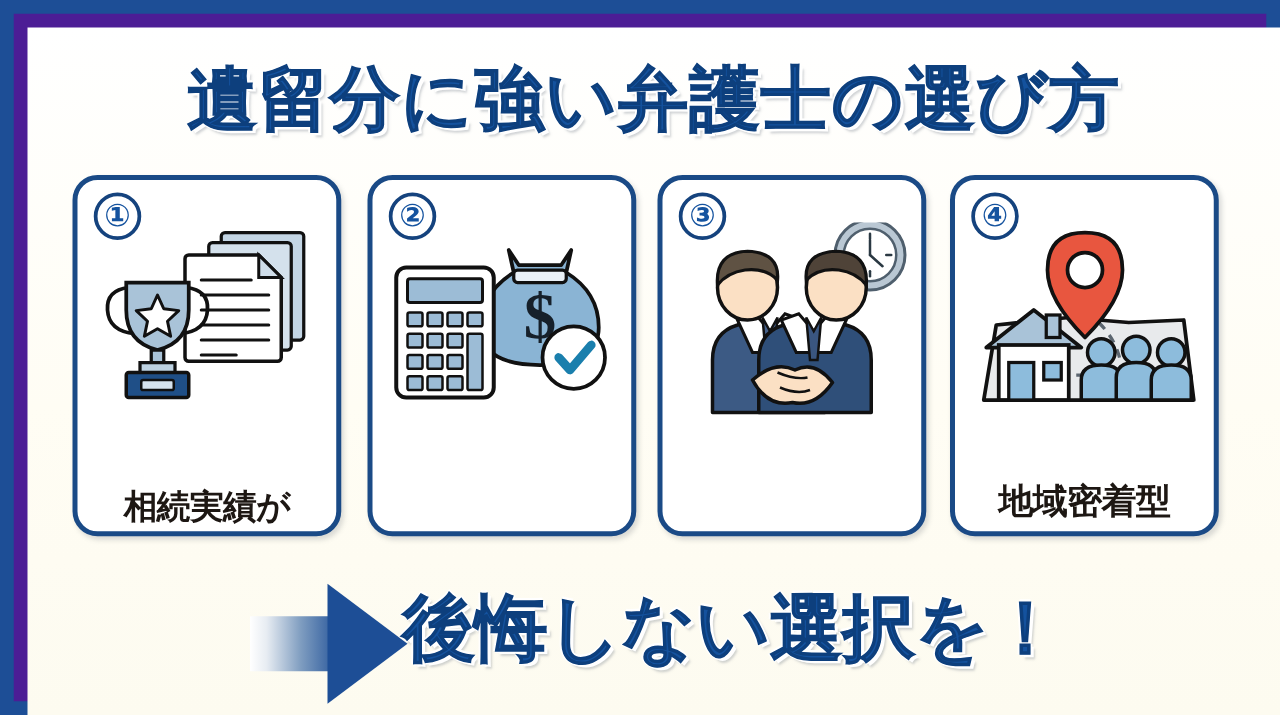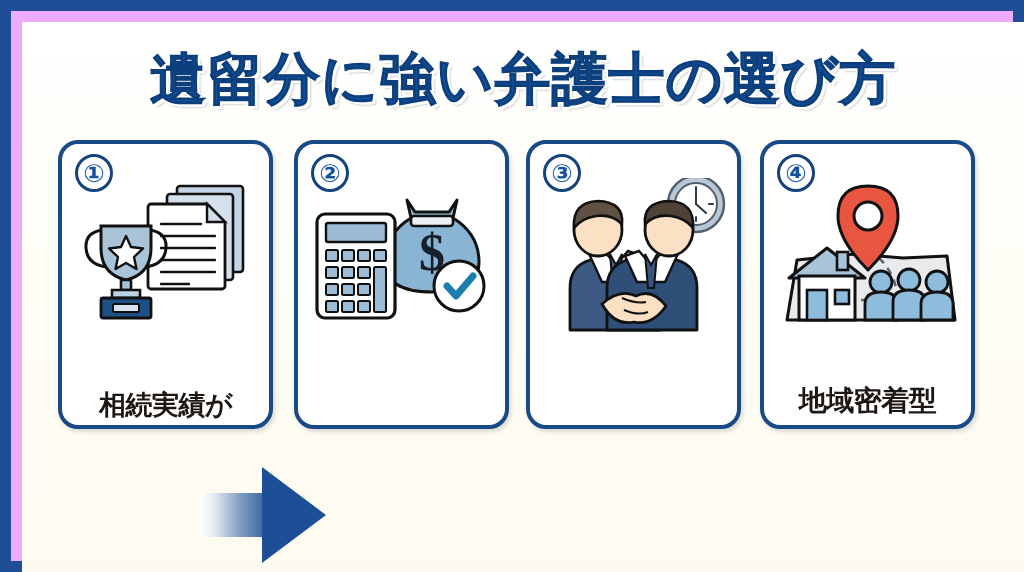"遺留分に強い弁護士の選び方" .frame { background: #f0abfc -> #4c1d95 }
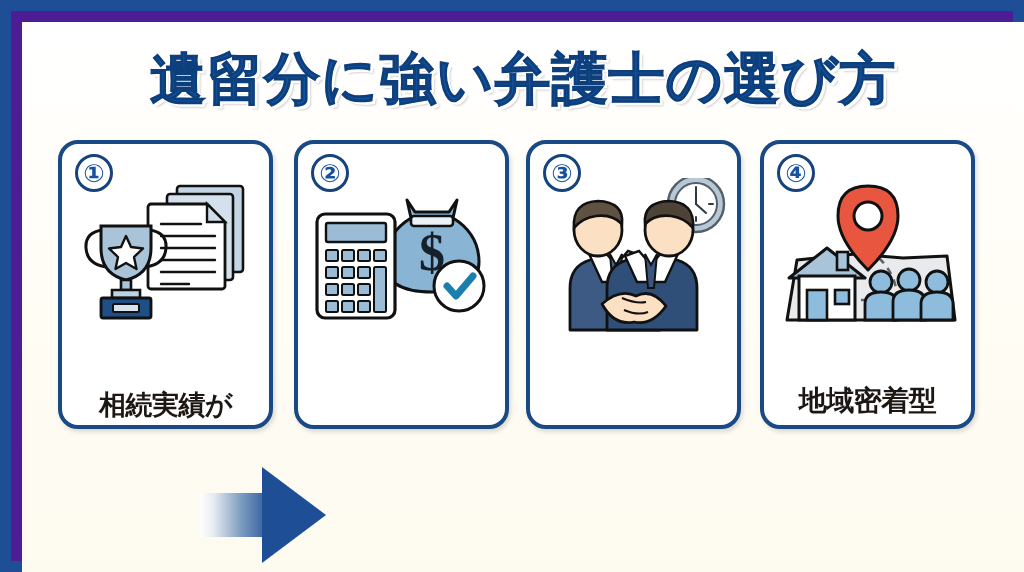"後悔しない選択を！" div.tagline { html: none -> <div>後悔しない選択を！</div> }
